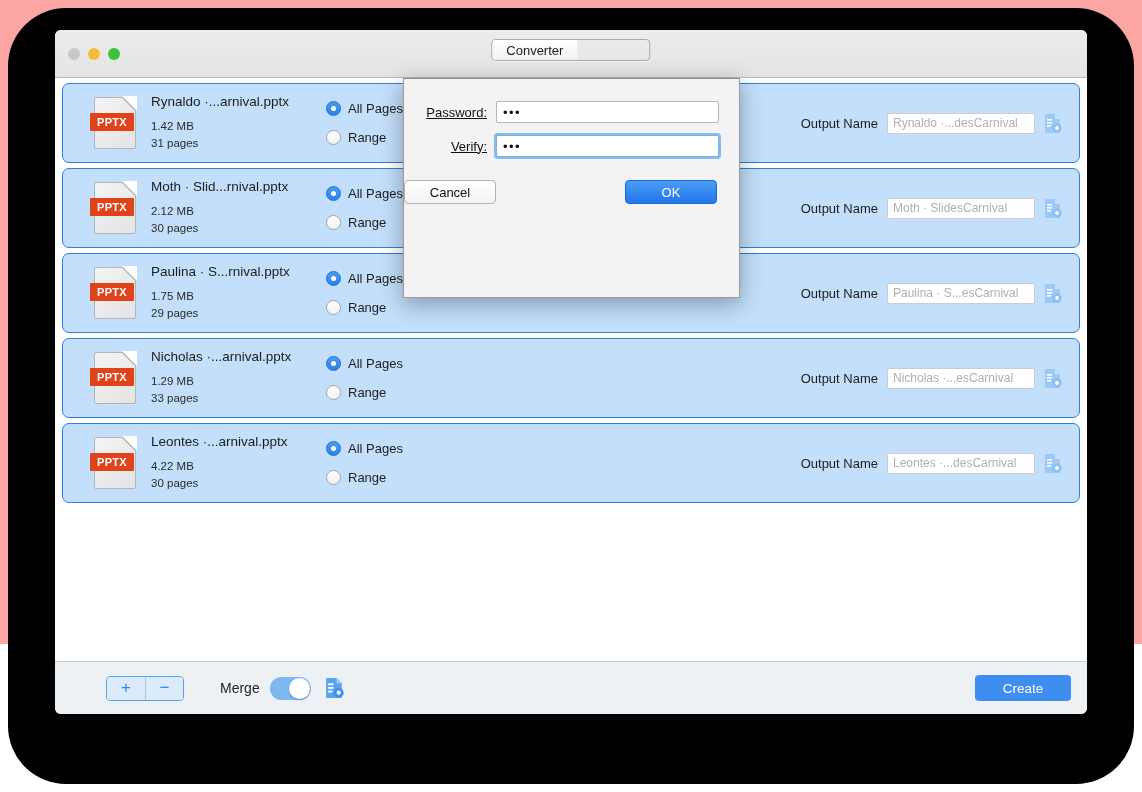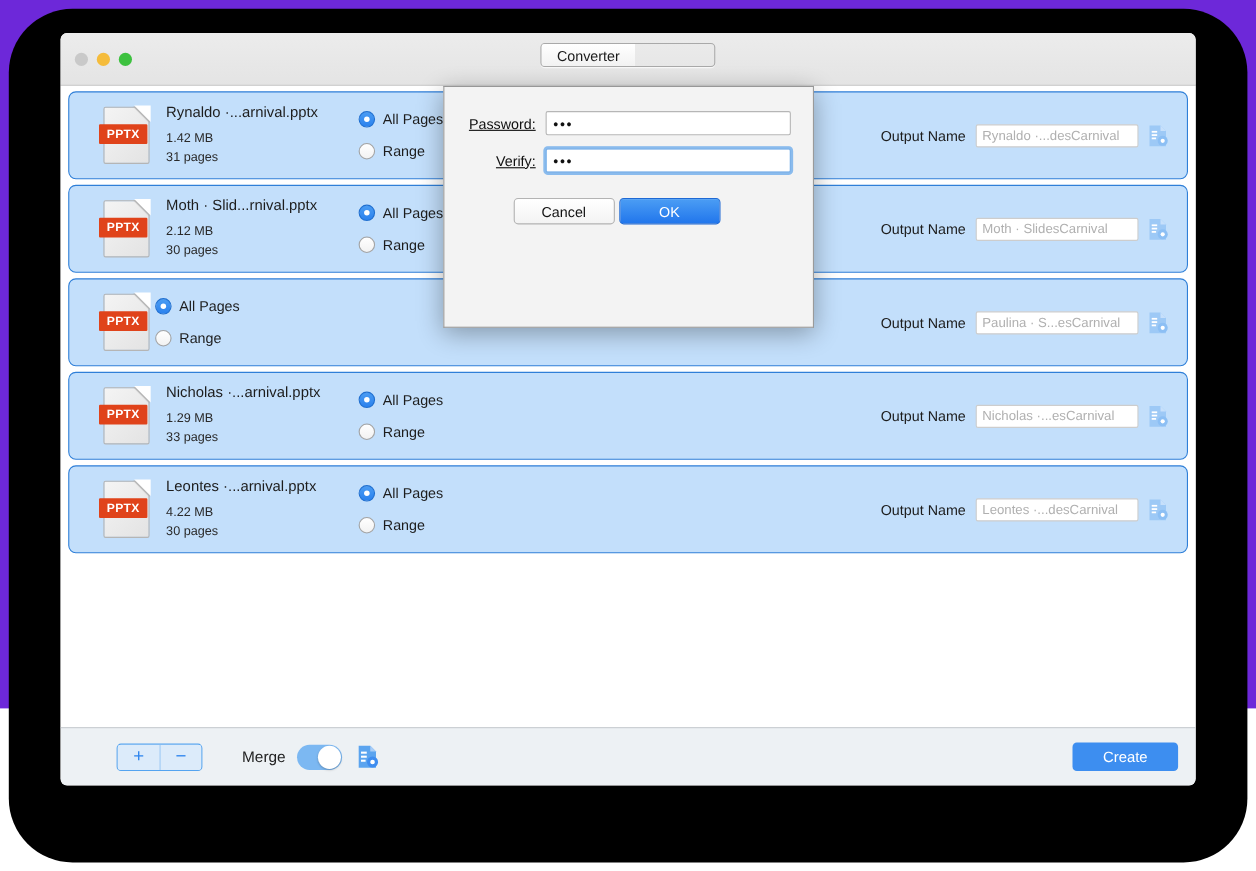"Converter" #screen { background: #6d28d9 -> #fca5a5 }
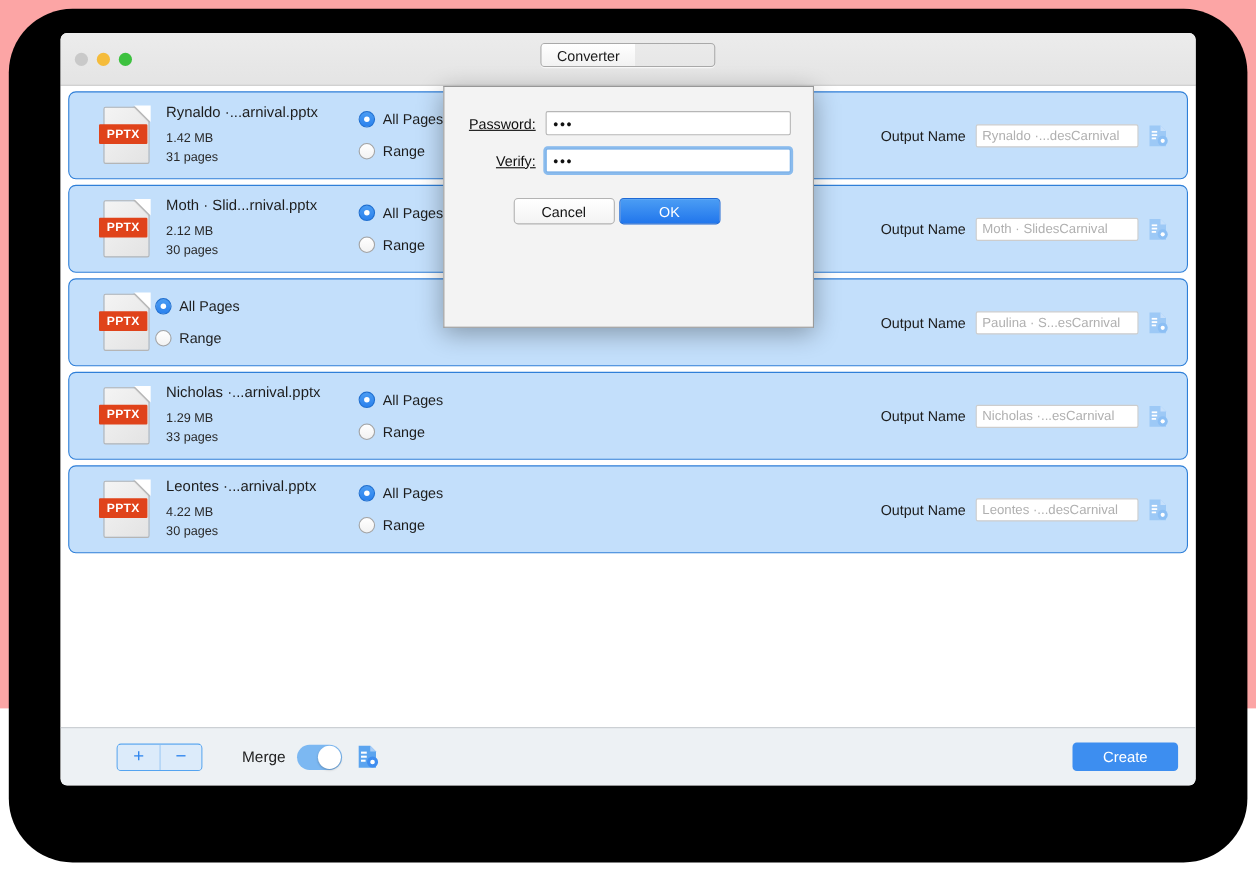"Cancel" .dlg-buttons { justify-content: center -> space-between }
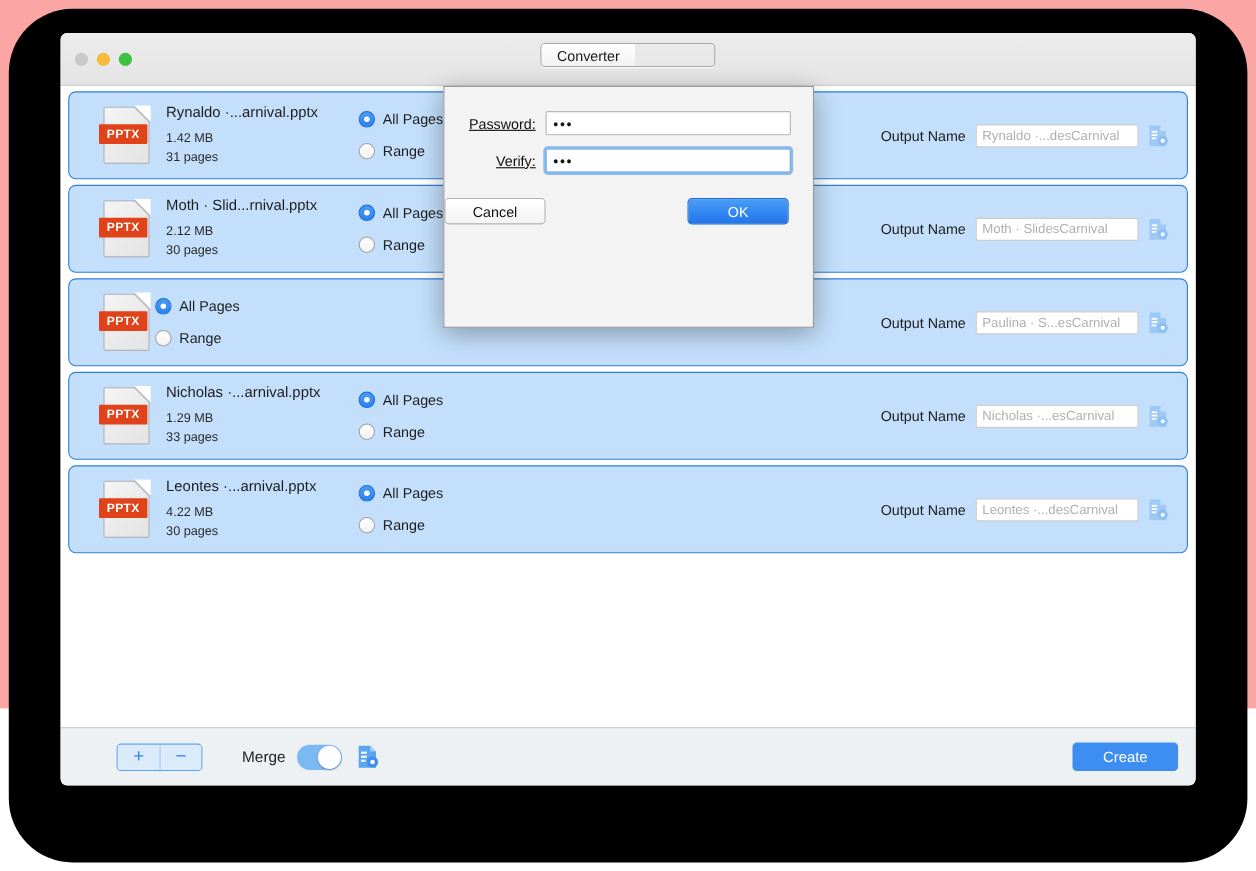"Paulina · S...rnival.pptx" div.file-meta { html: none -> <div> <div>Paulina · S...rnival.pptx</div> <div>1.75 MB</div> <div>29 pages</div> </div> }
